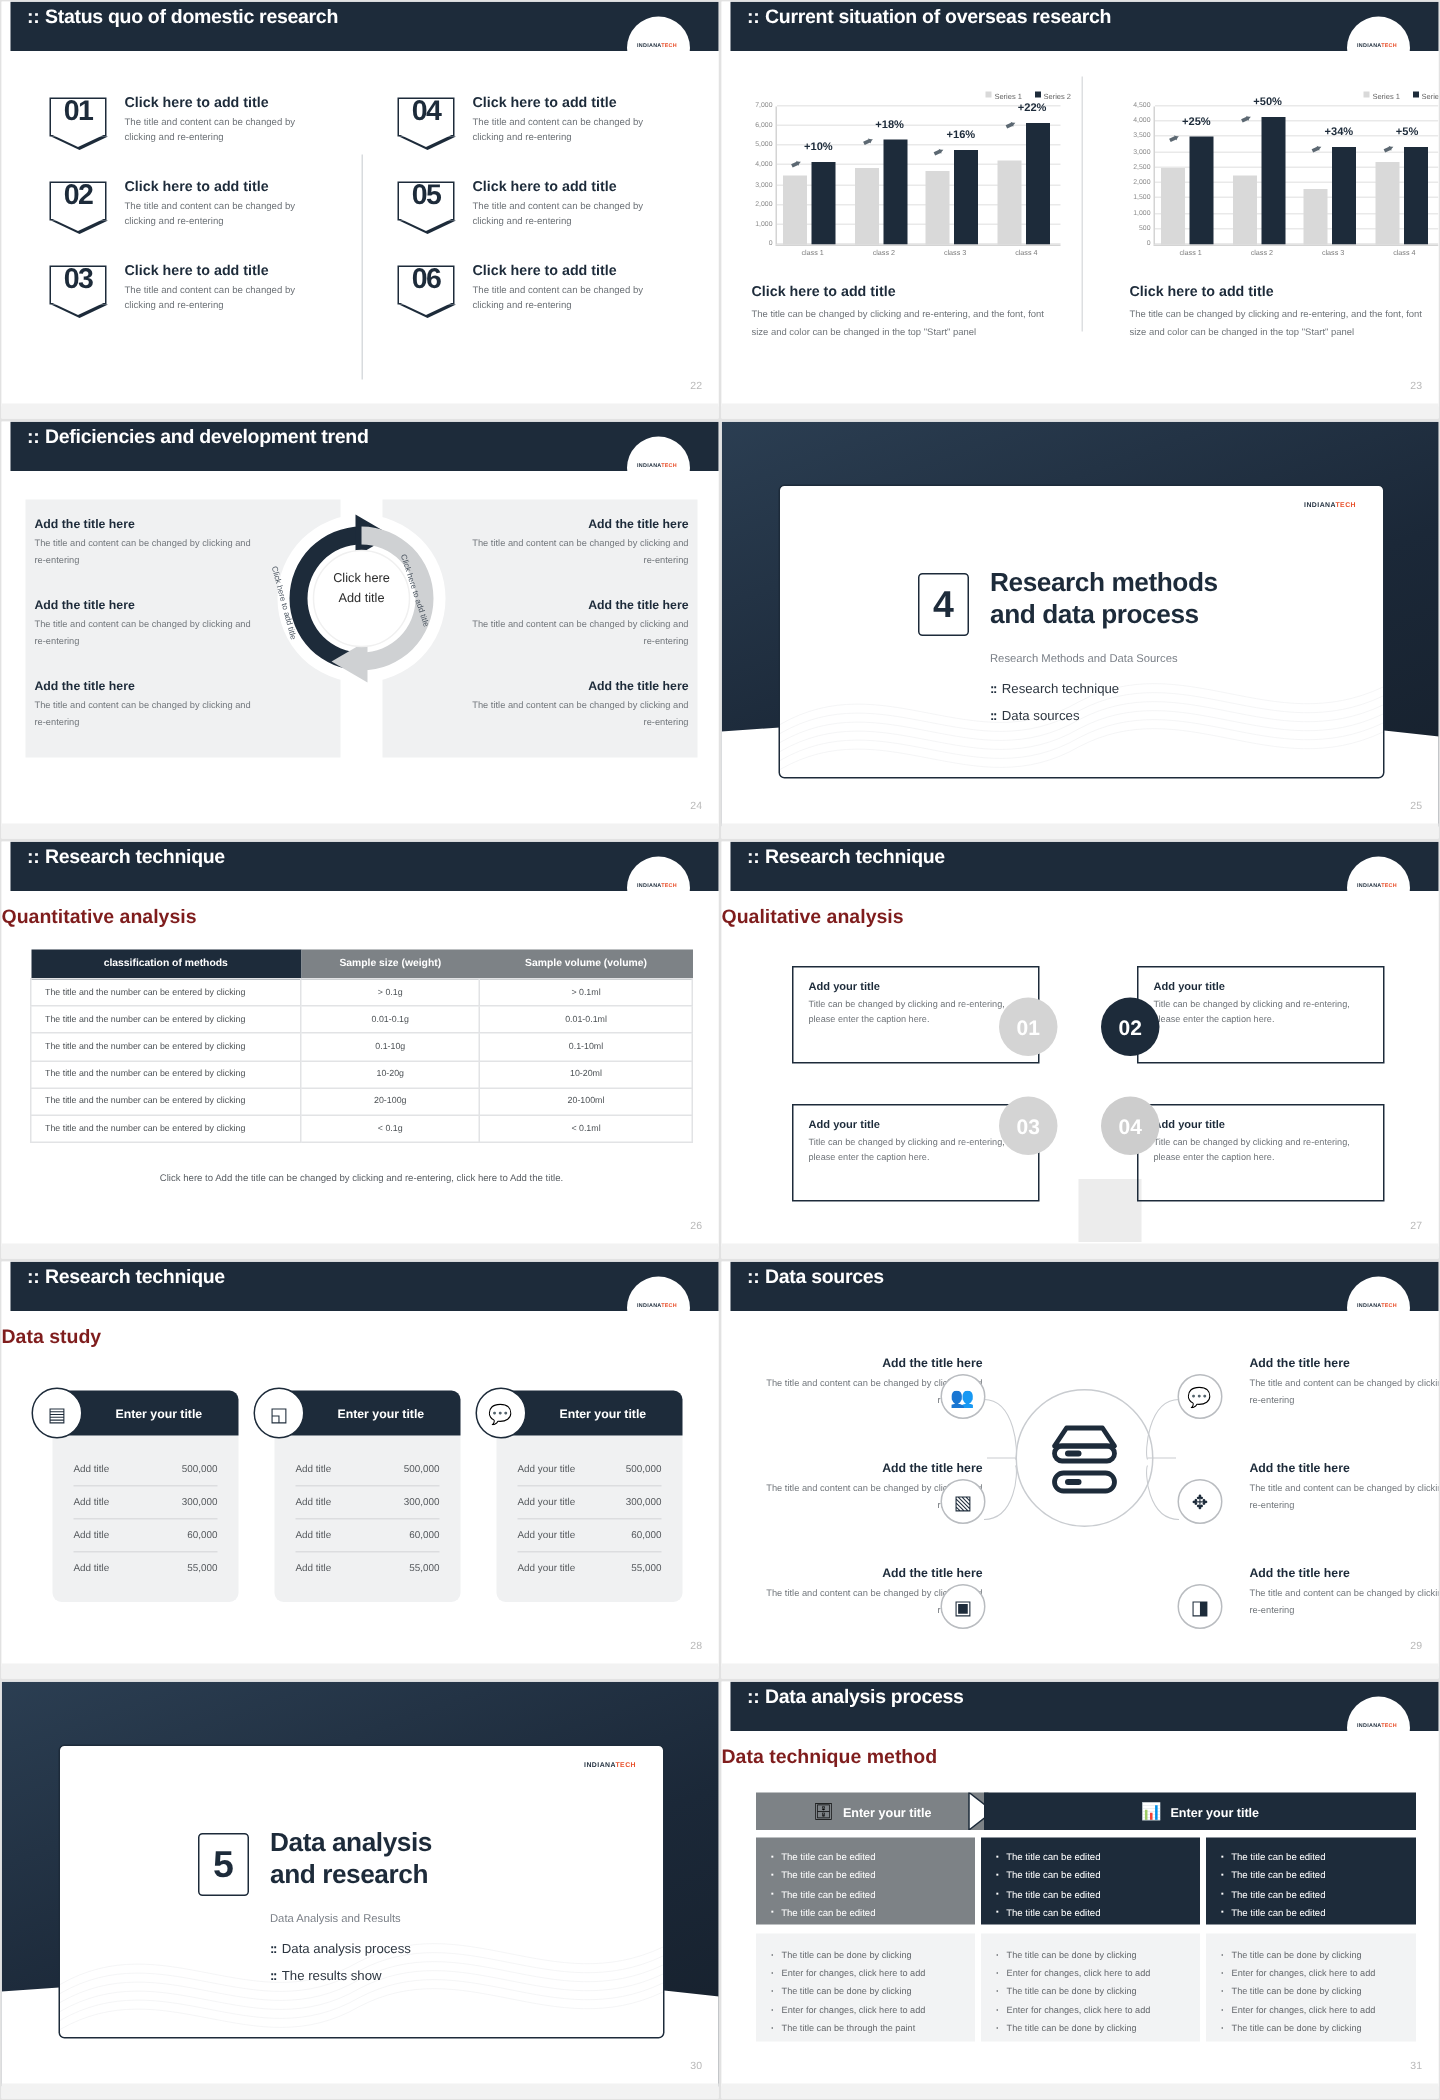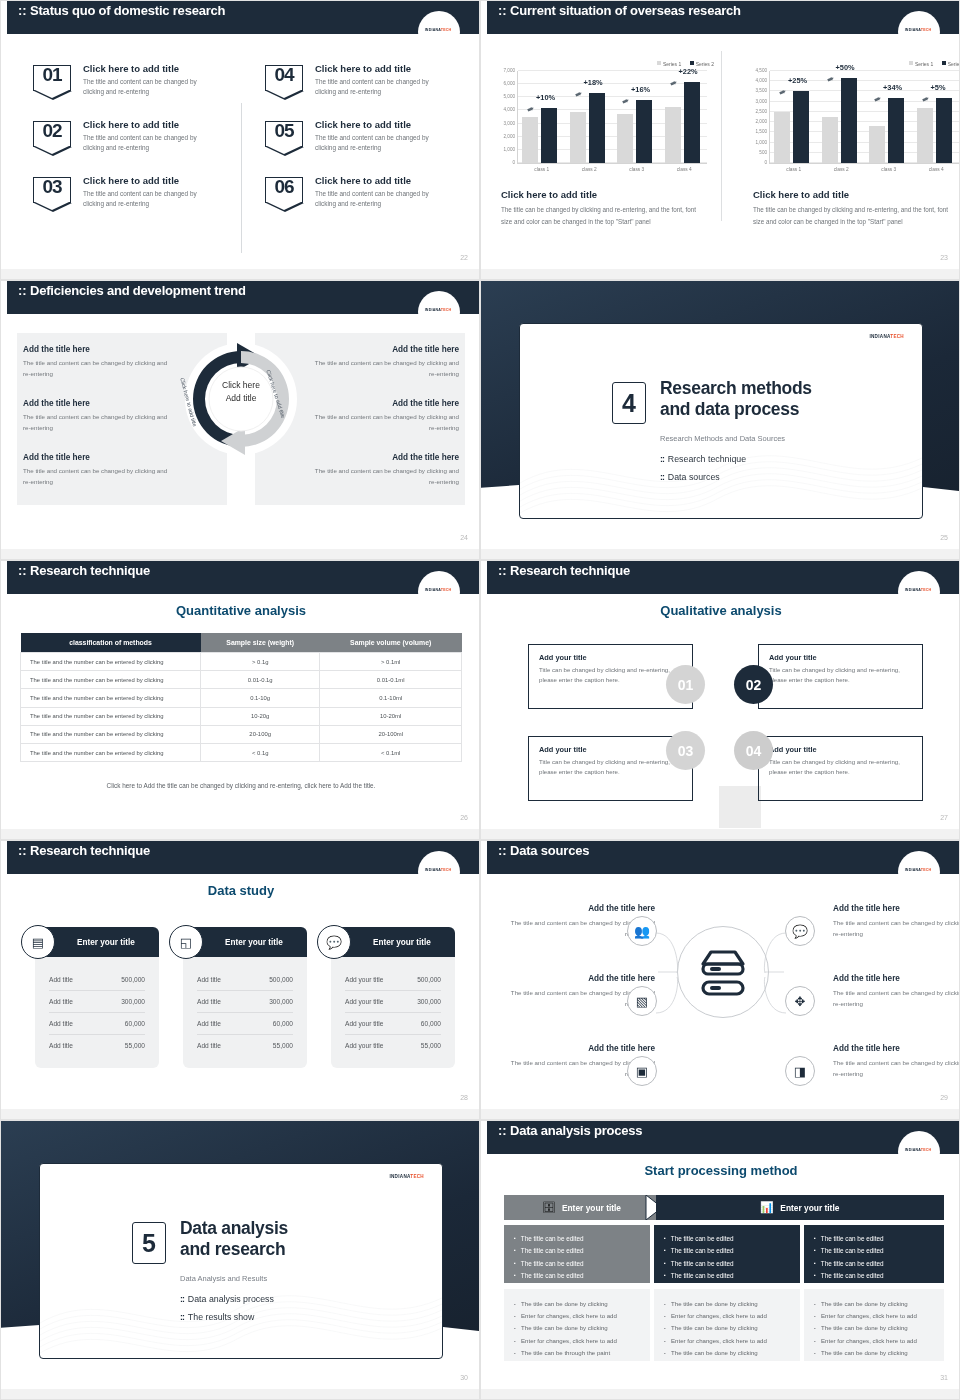"Quantitative analysis" .ctr-title { color: #0c4a6e -> #7f1d1d; text-align: center -> none }
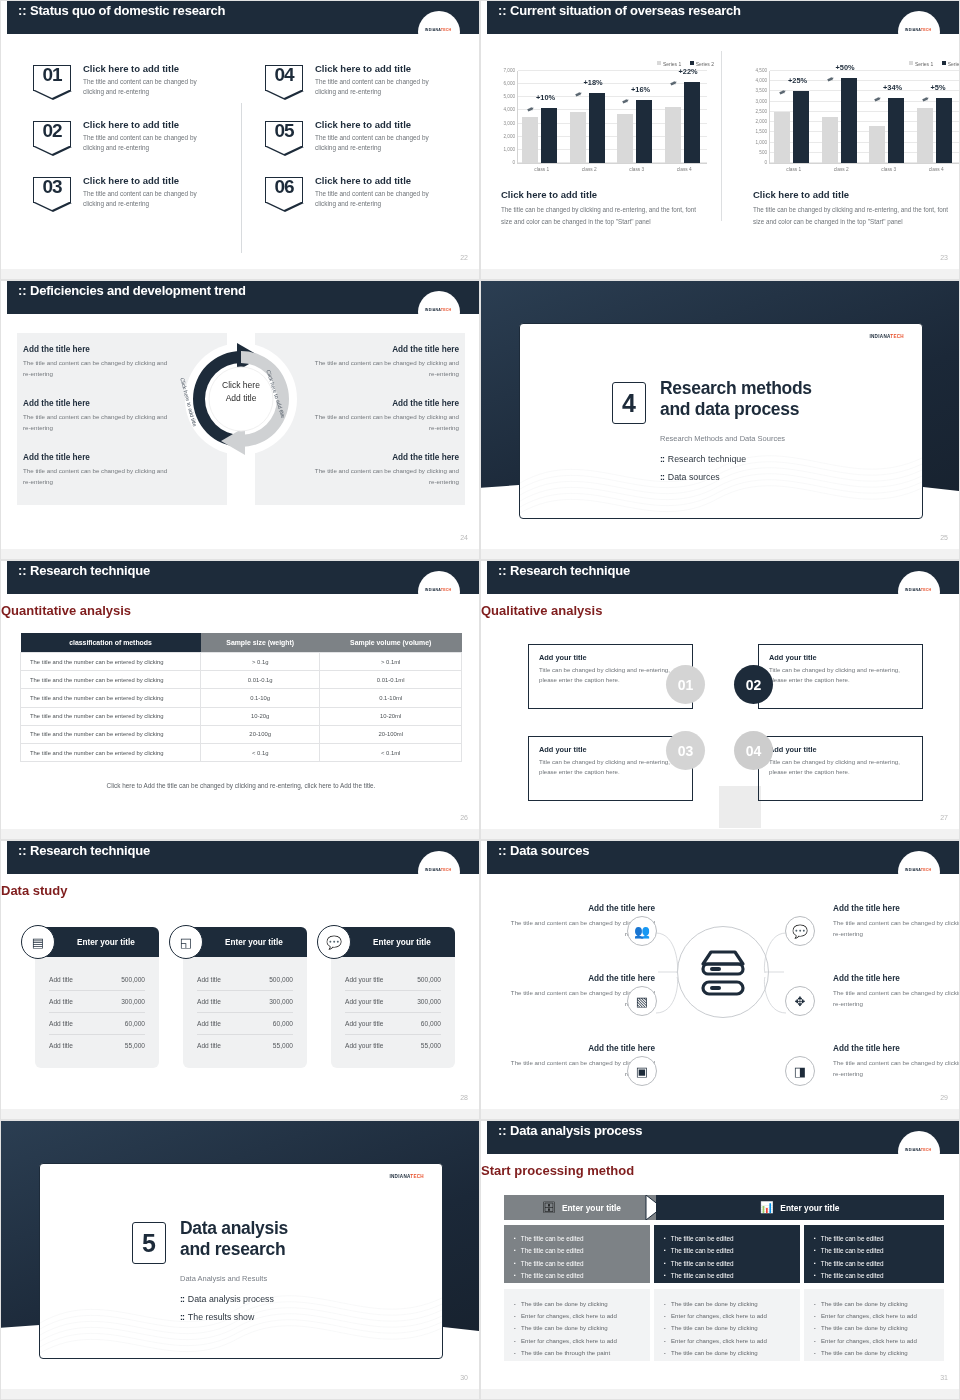"Start processing method" div.ctr-title { text: Start processing -> Data technique }
